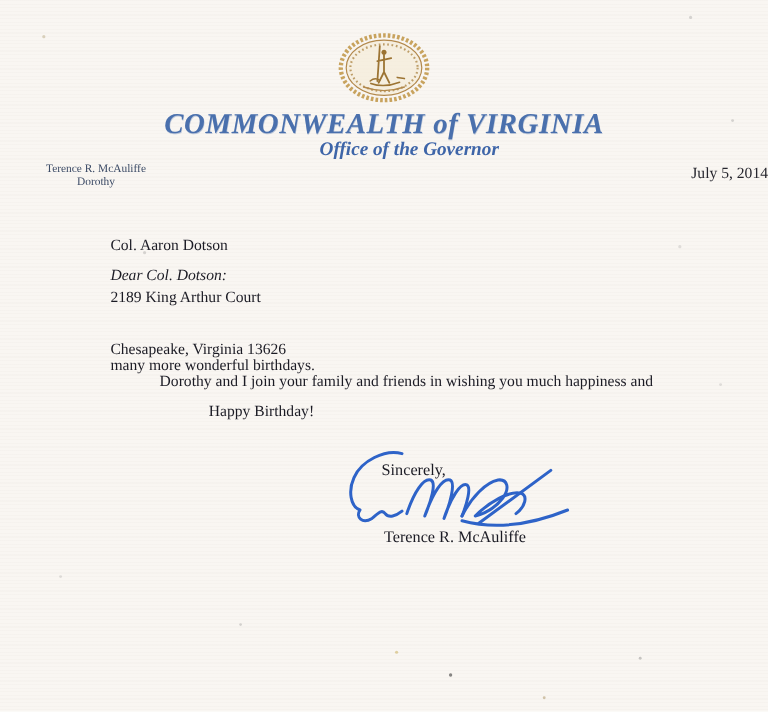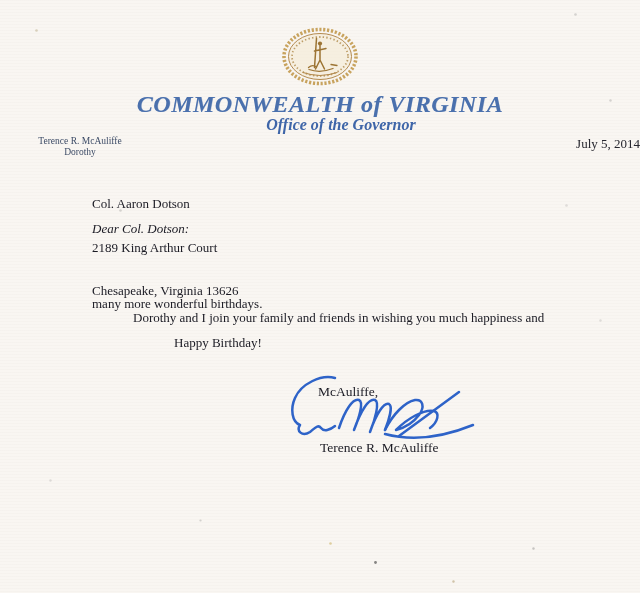"McAuliffe," div.valediction { text: McAuliffe -> Sincerely }
